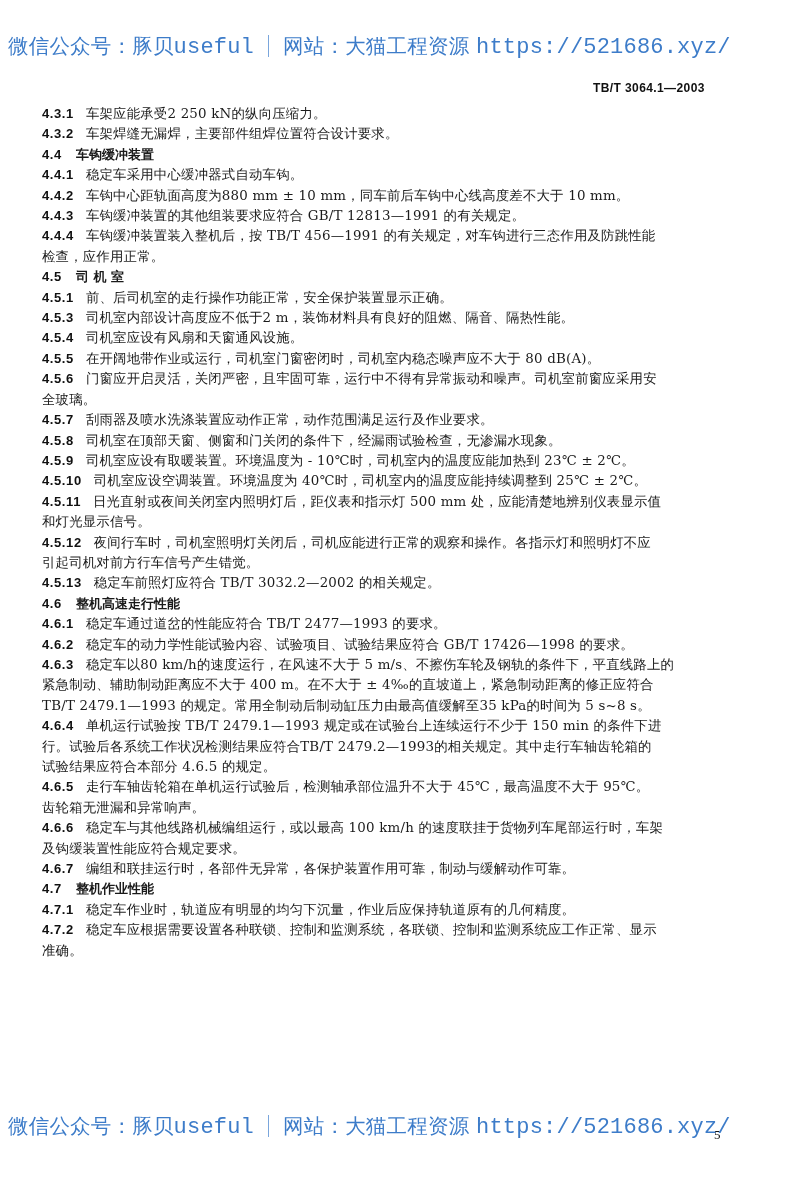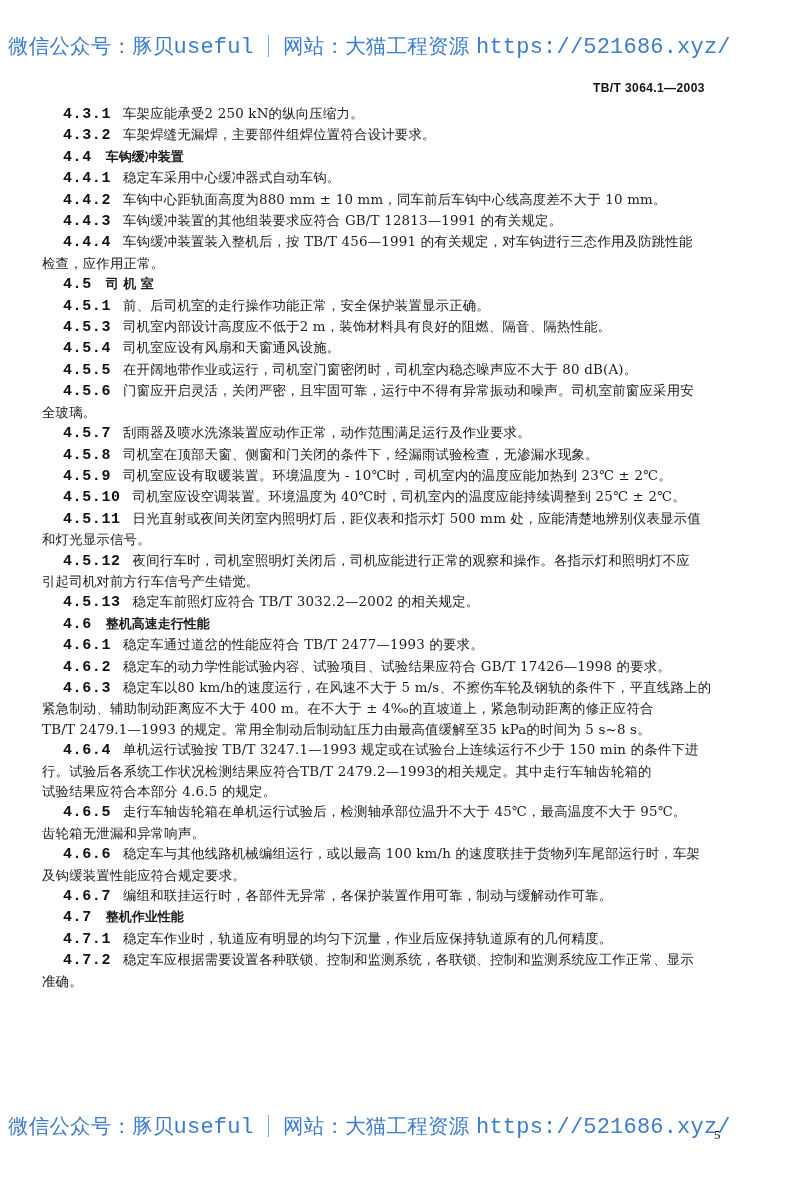"4.3.1" .num { font-family: Liberation Mono, monospace -> Liberation Sans, sans-serif; font-size: 15px -> 13px; margin-left: 21px -> none }
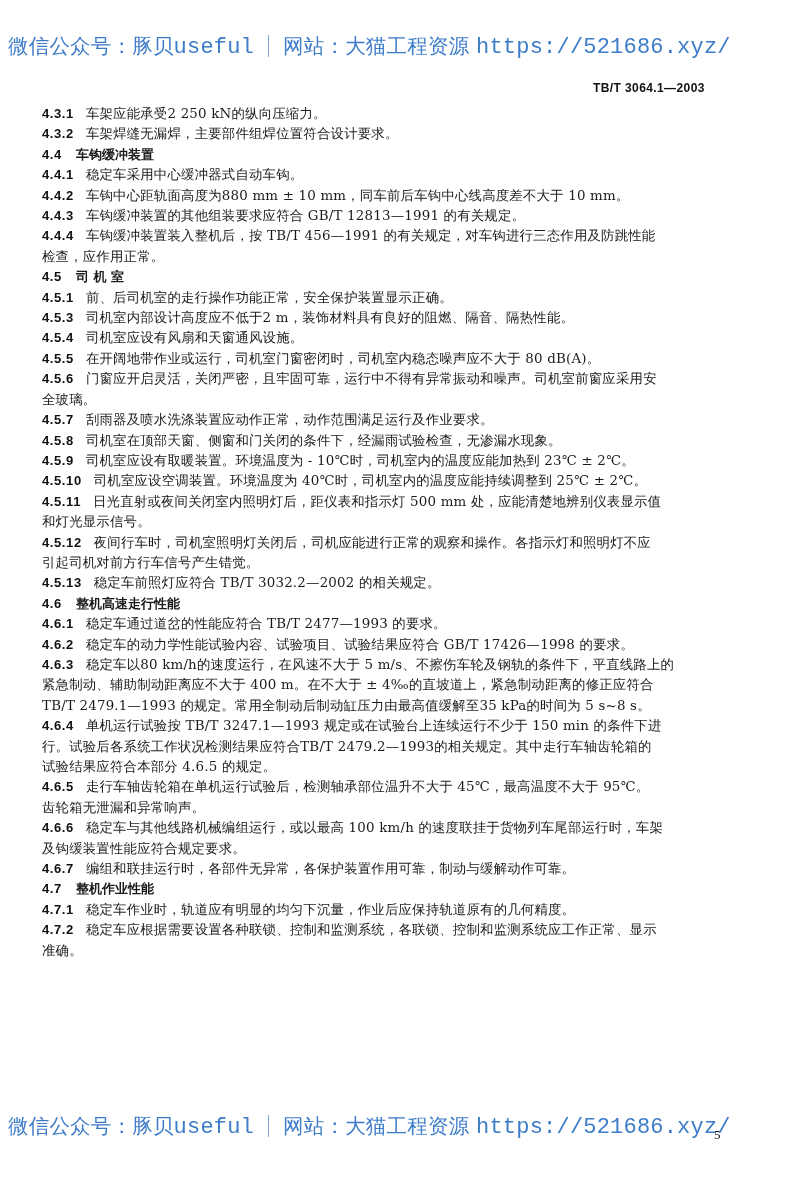"单机运行试验按 TB/T 3247.1—1993 规定或在试验台上连续运行不少于" span.text { text: 3247.1 -> 2479.1 }
